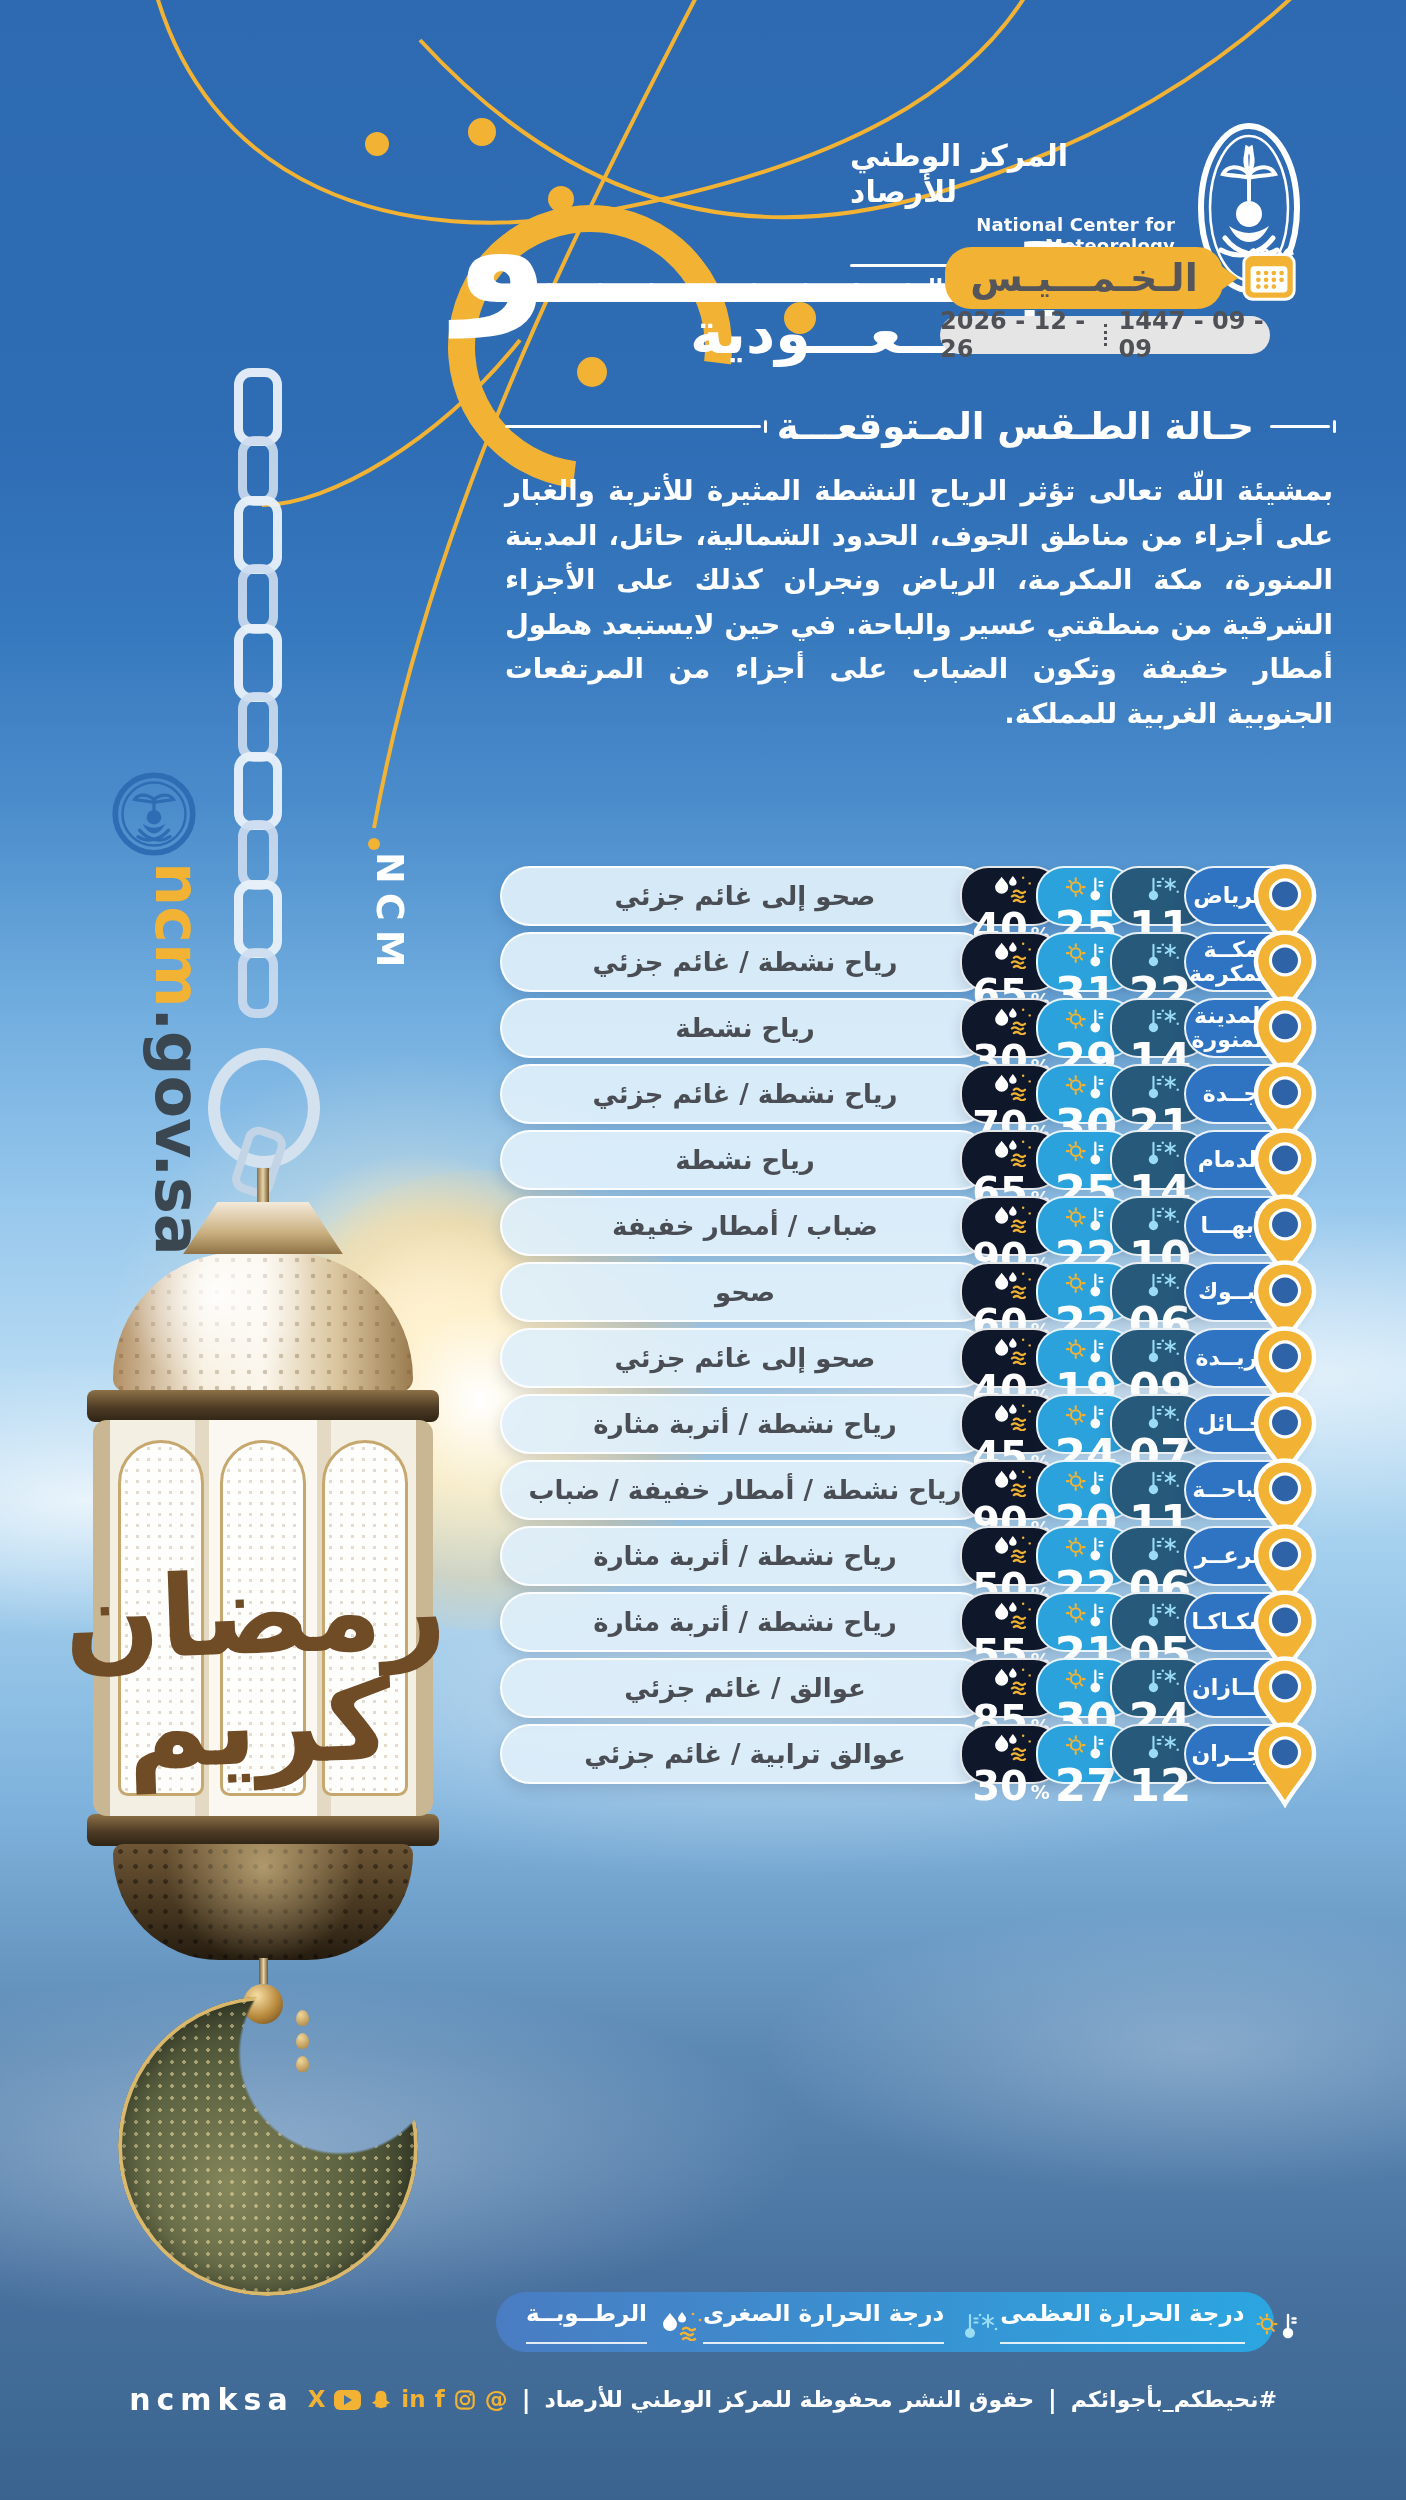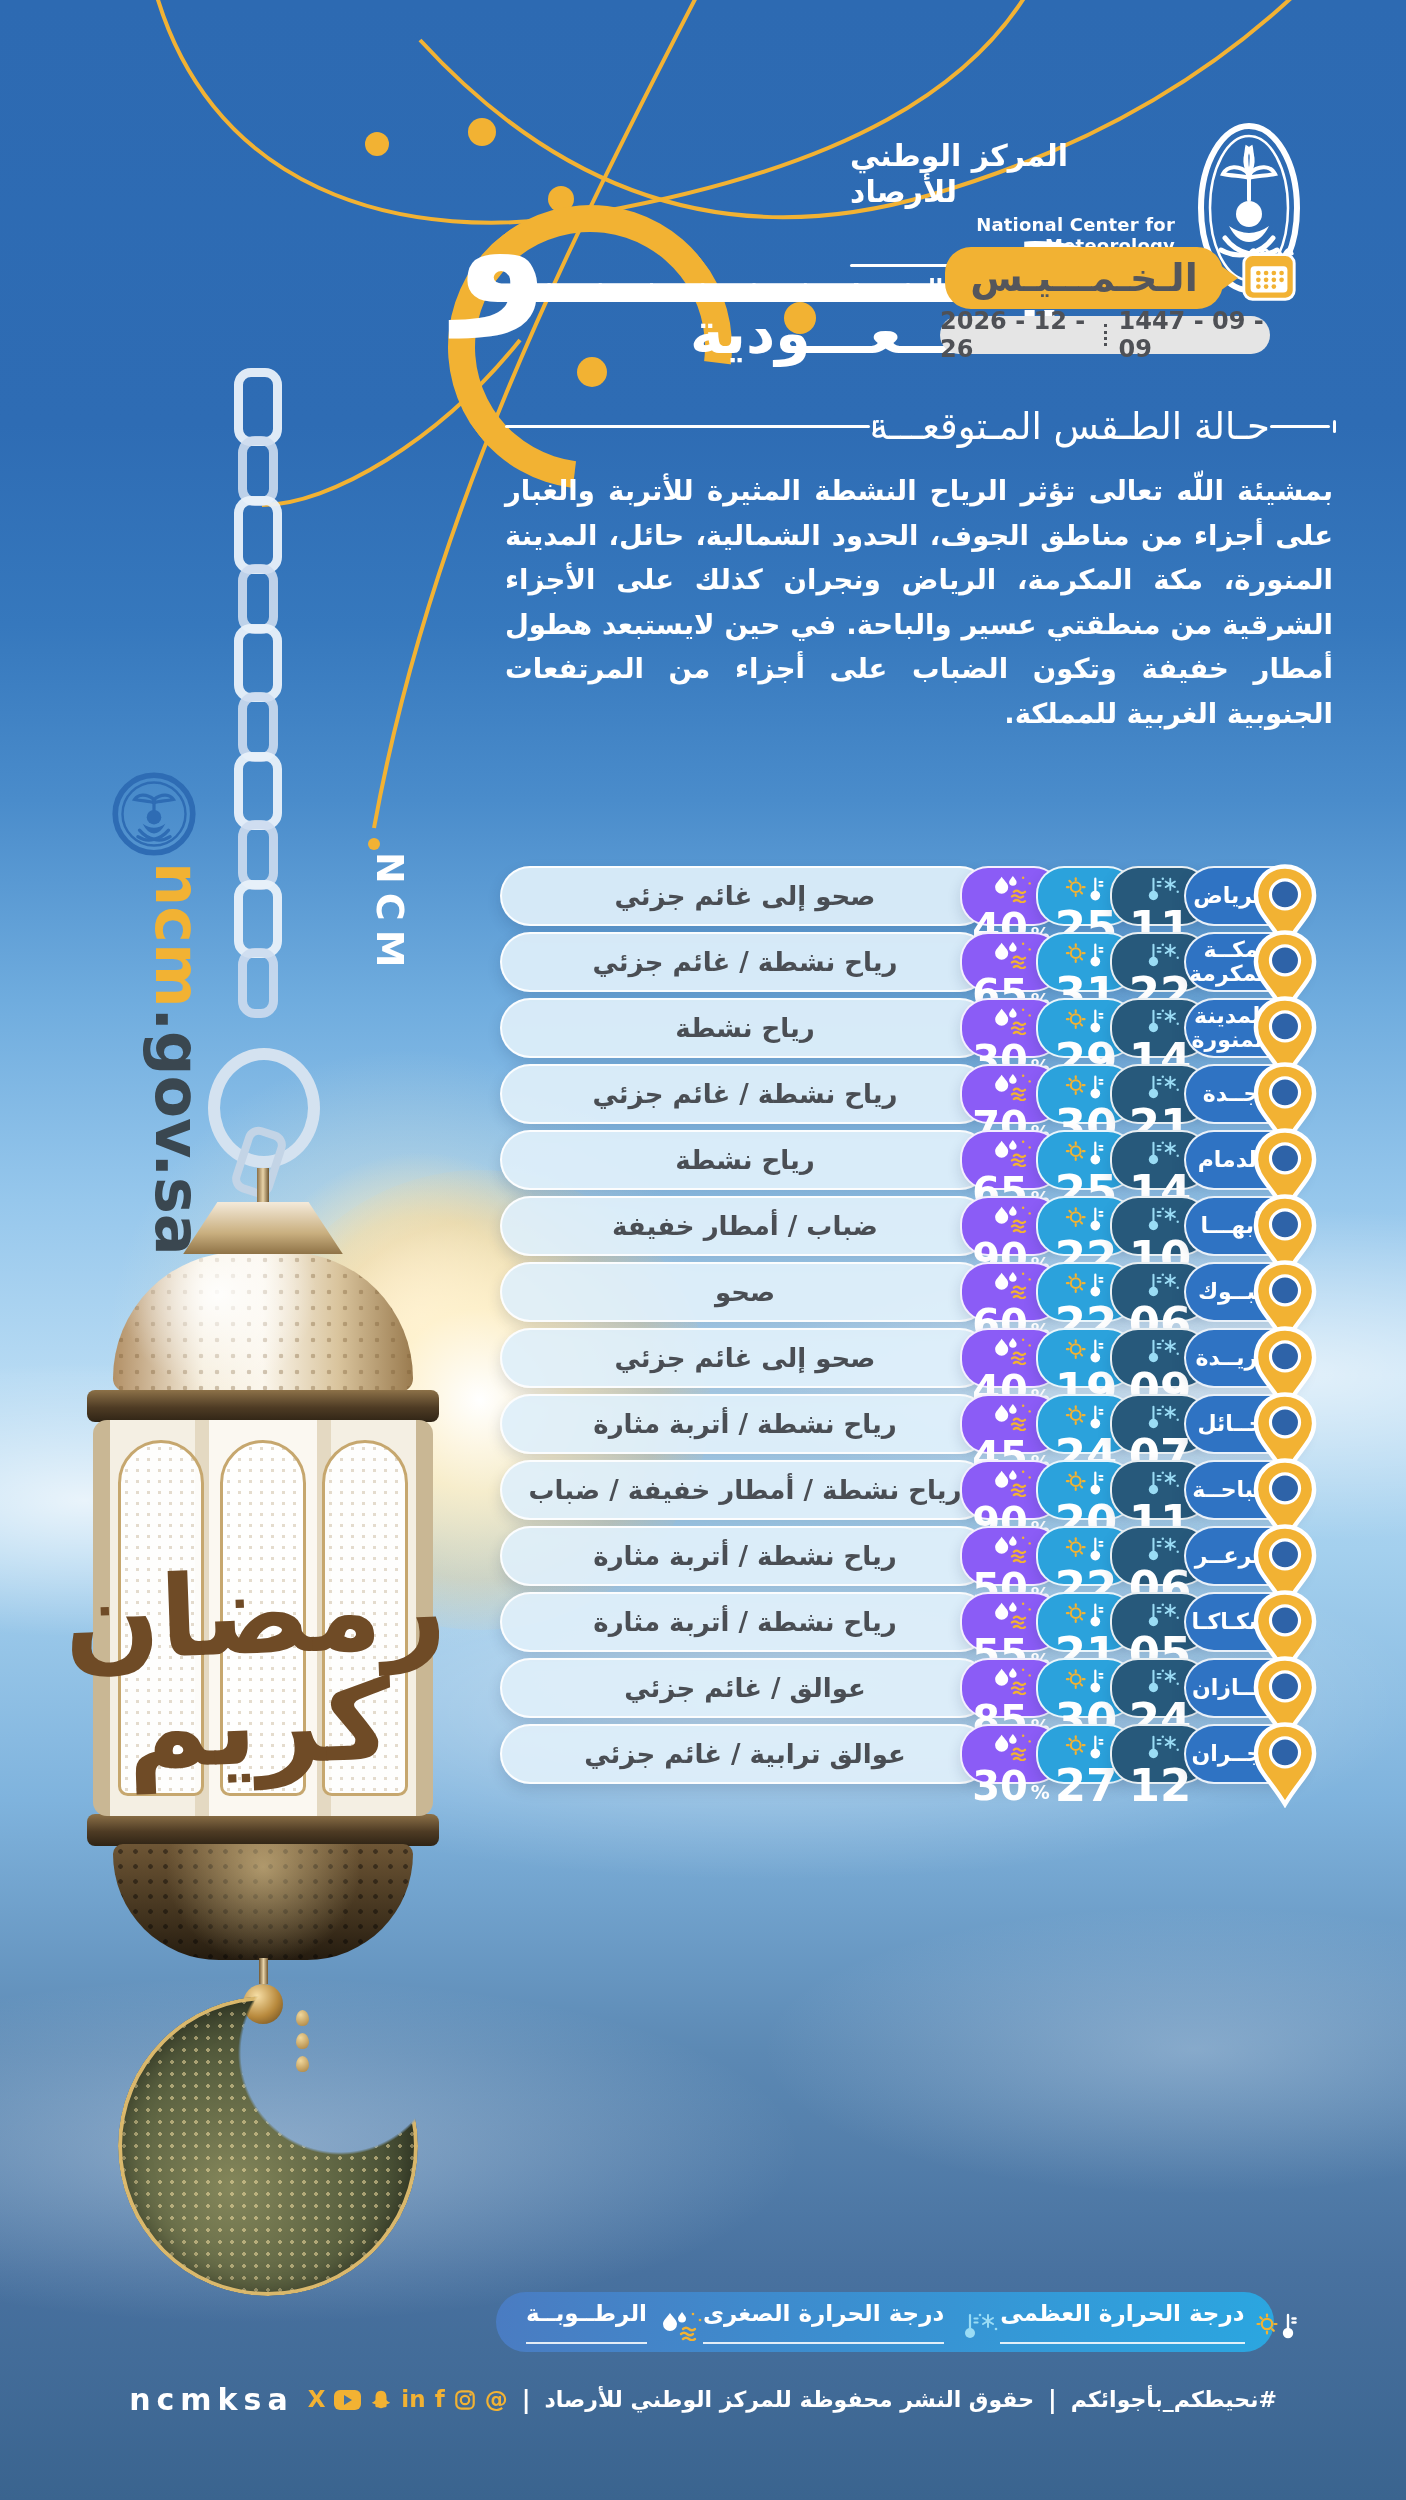"حـالة الطـقس المـتوقعـــة" .sec-title { font-weight: normal -> bold; gap: none -> 16px }
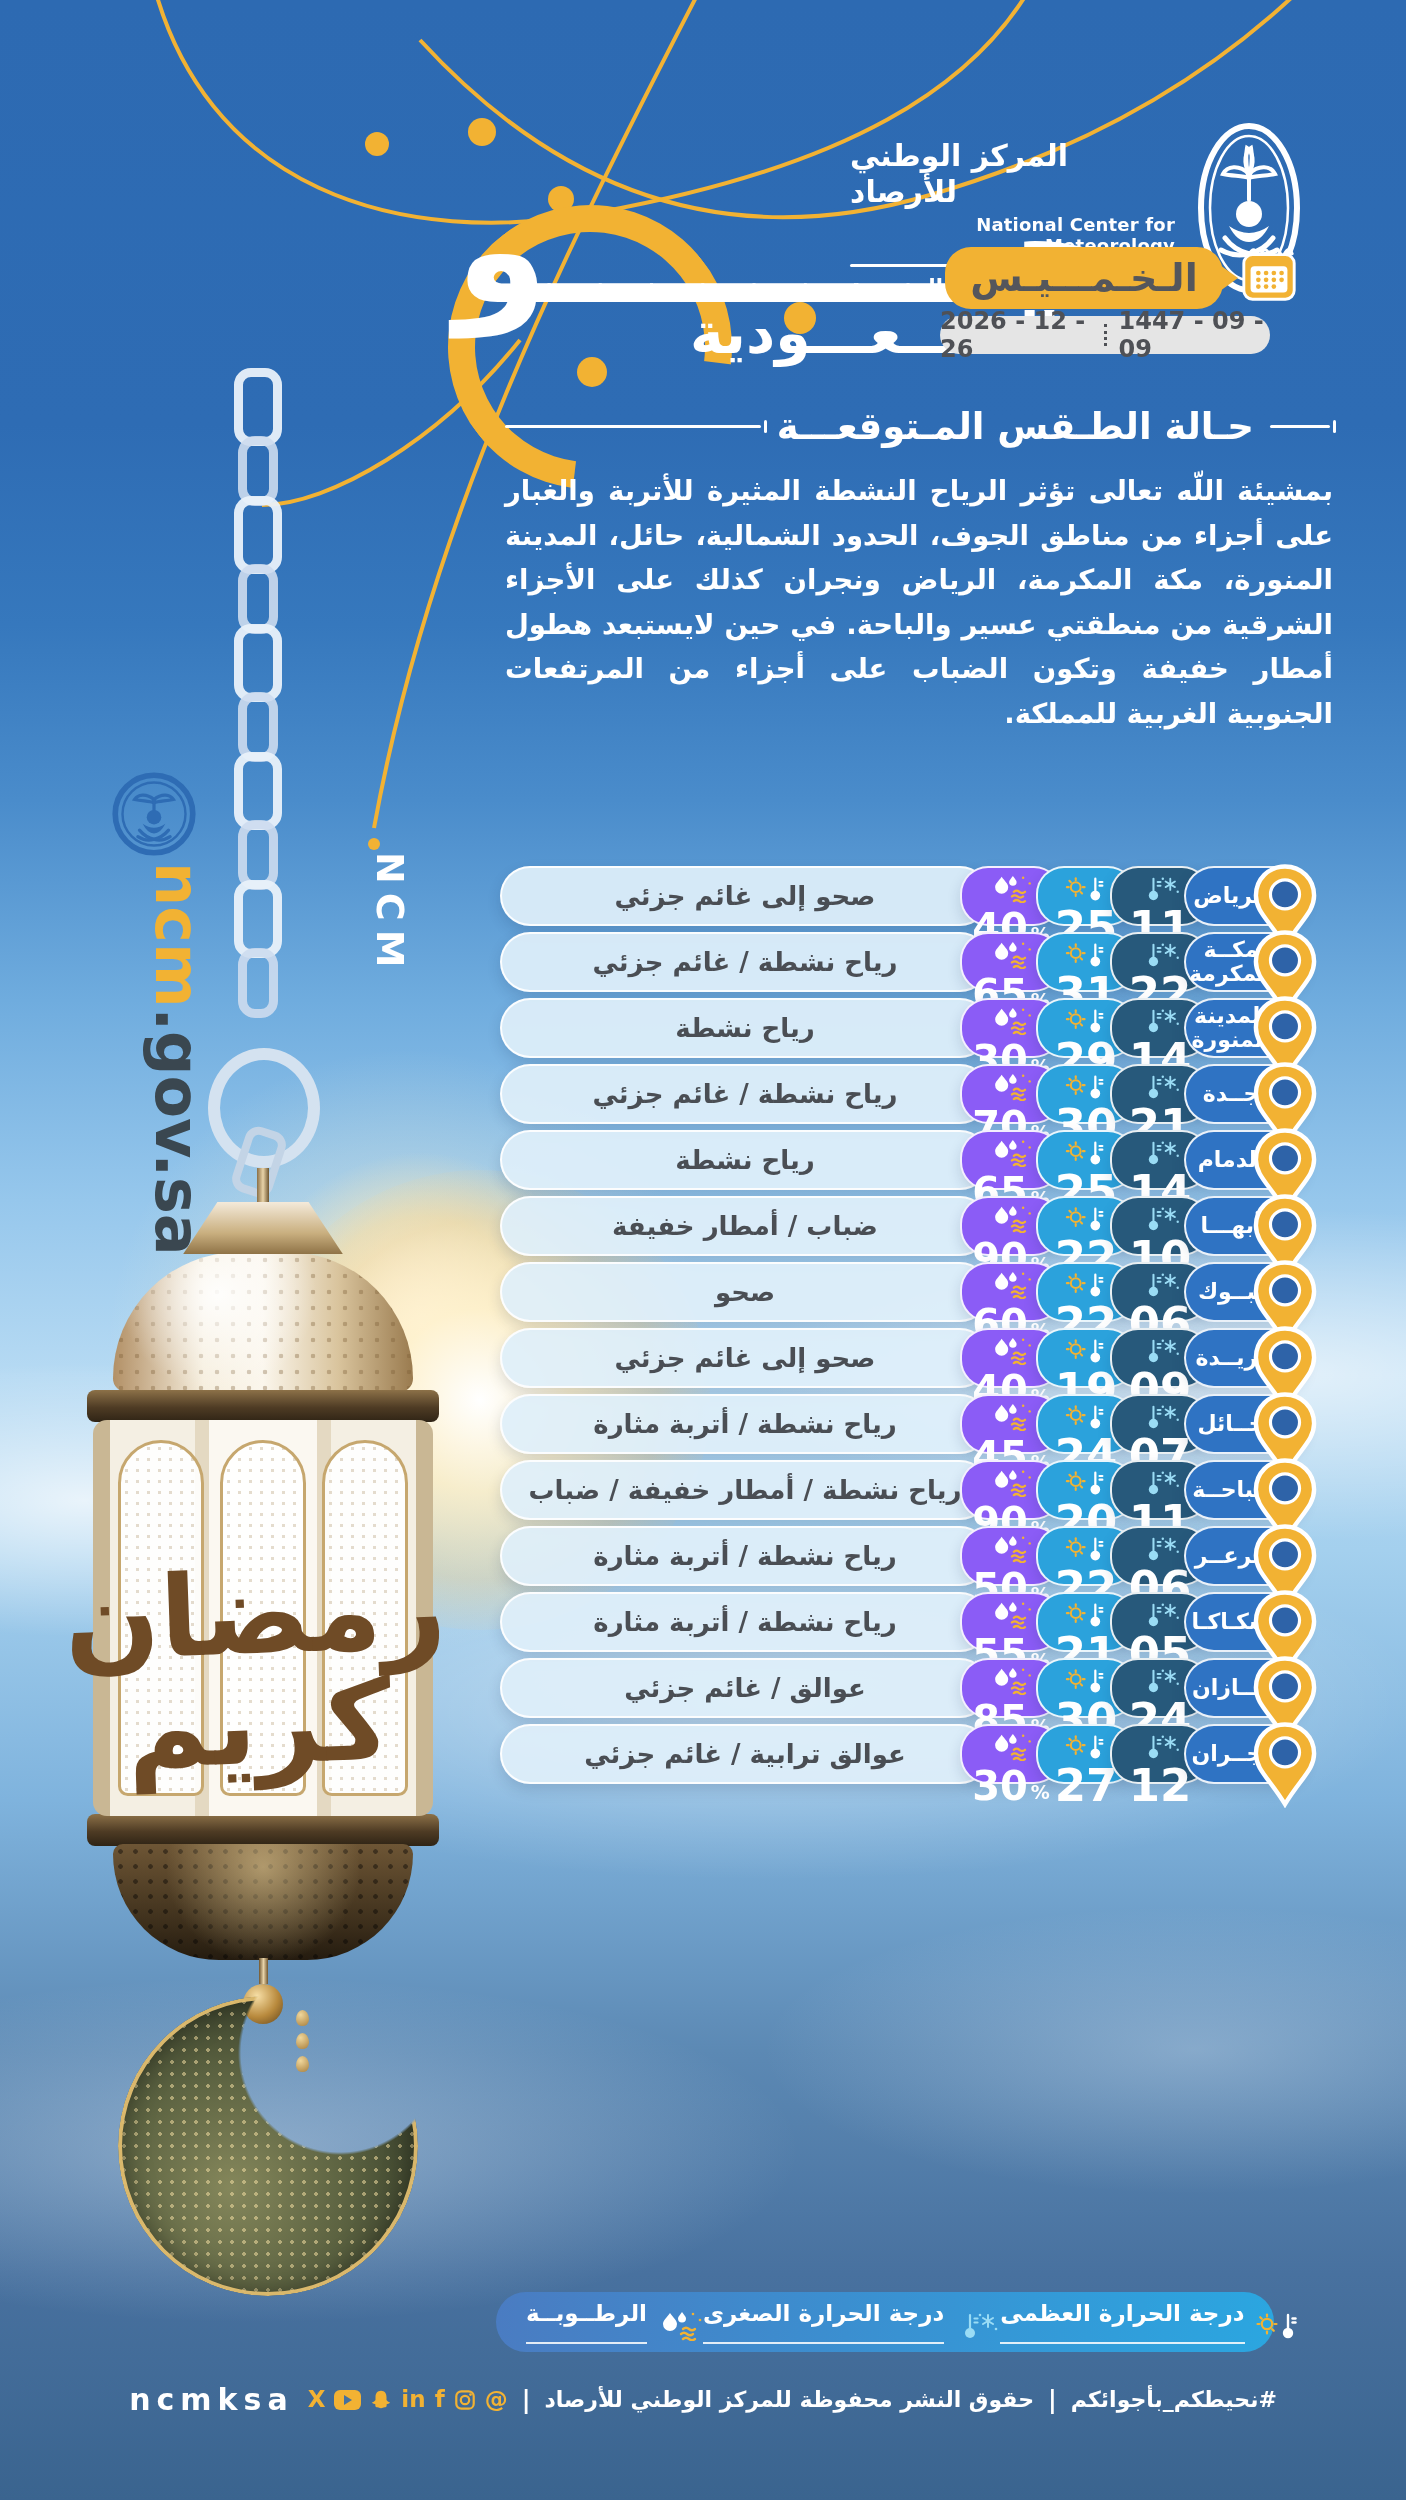"40" .hum { background: #8b5cf6 -> #0f172a }
